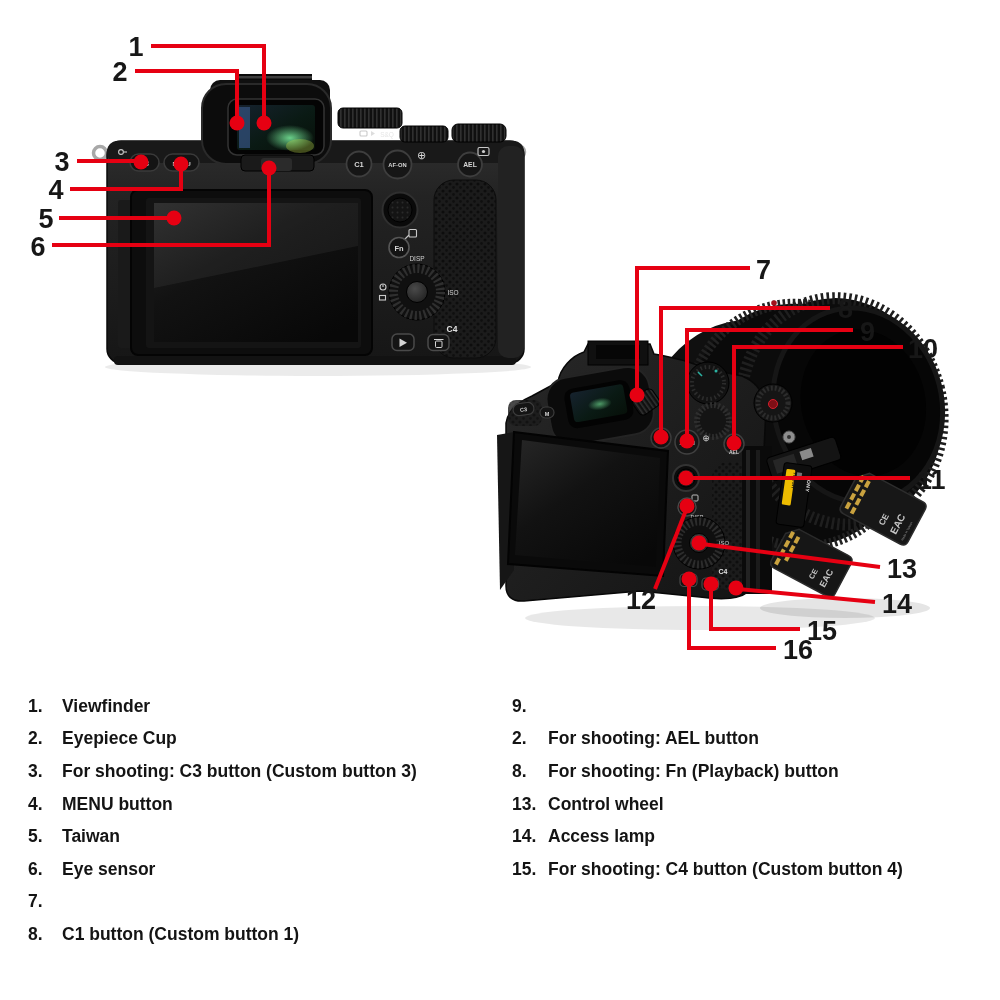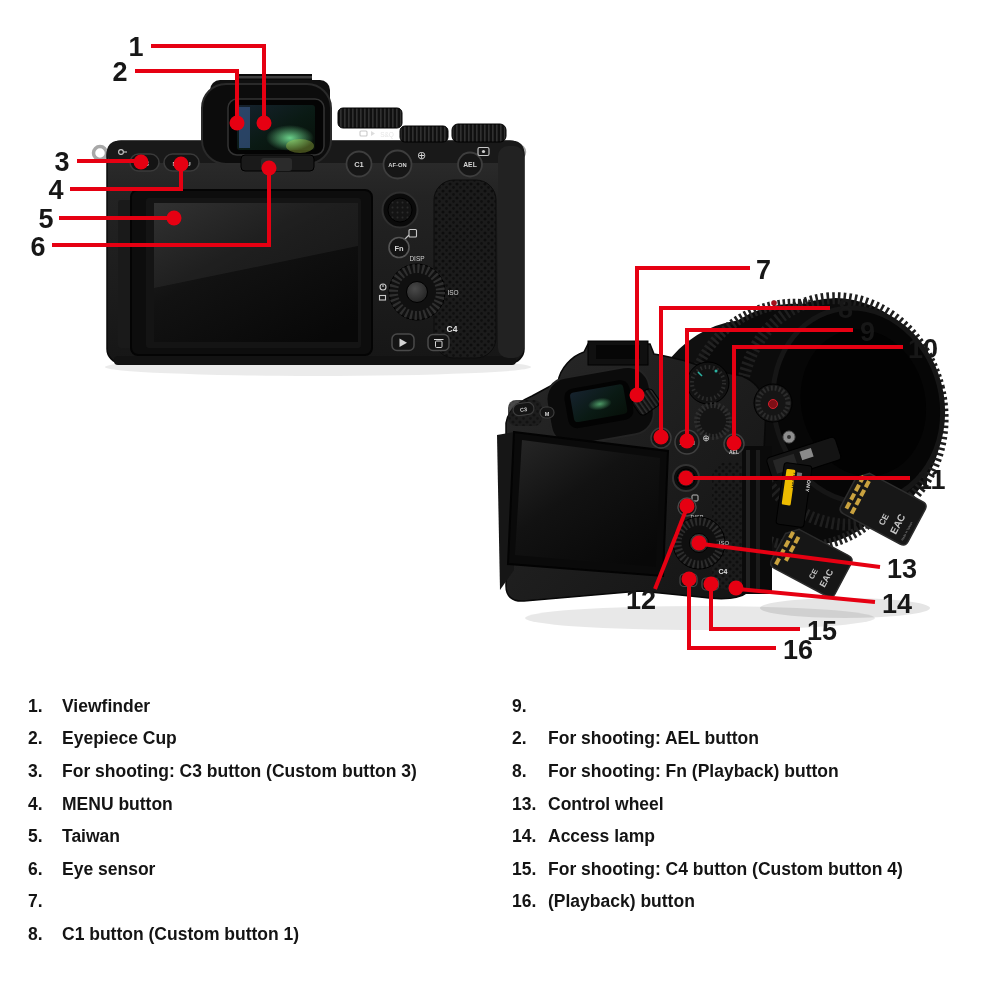"16." div.legend-row { html: <div> <span>16.</span> <span>(Playback) button</span> </div> -> none }
